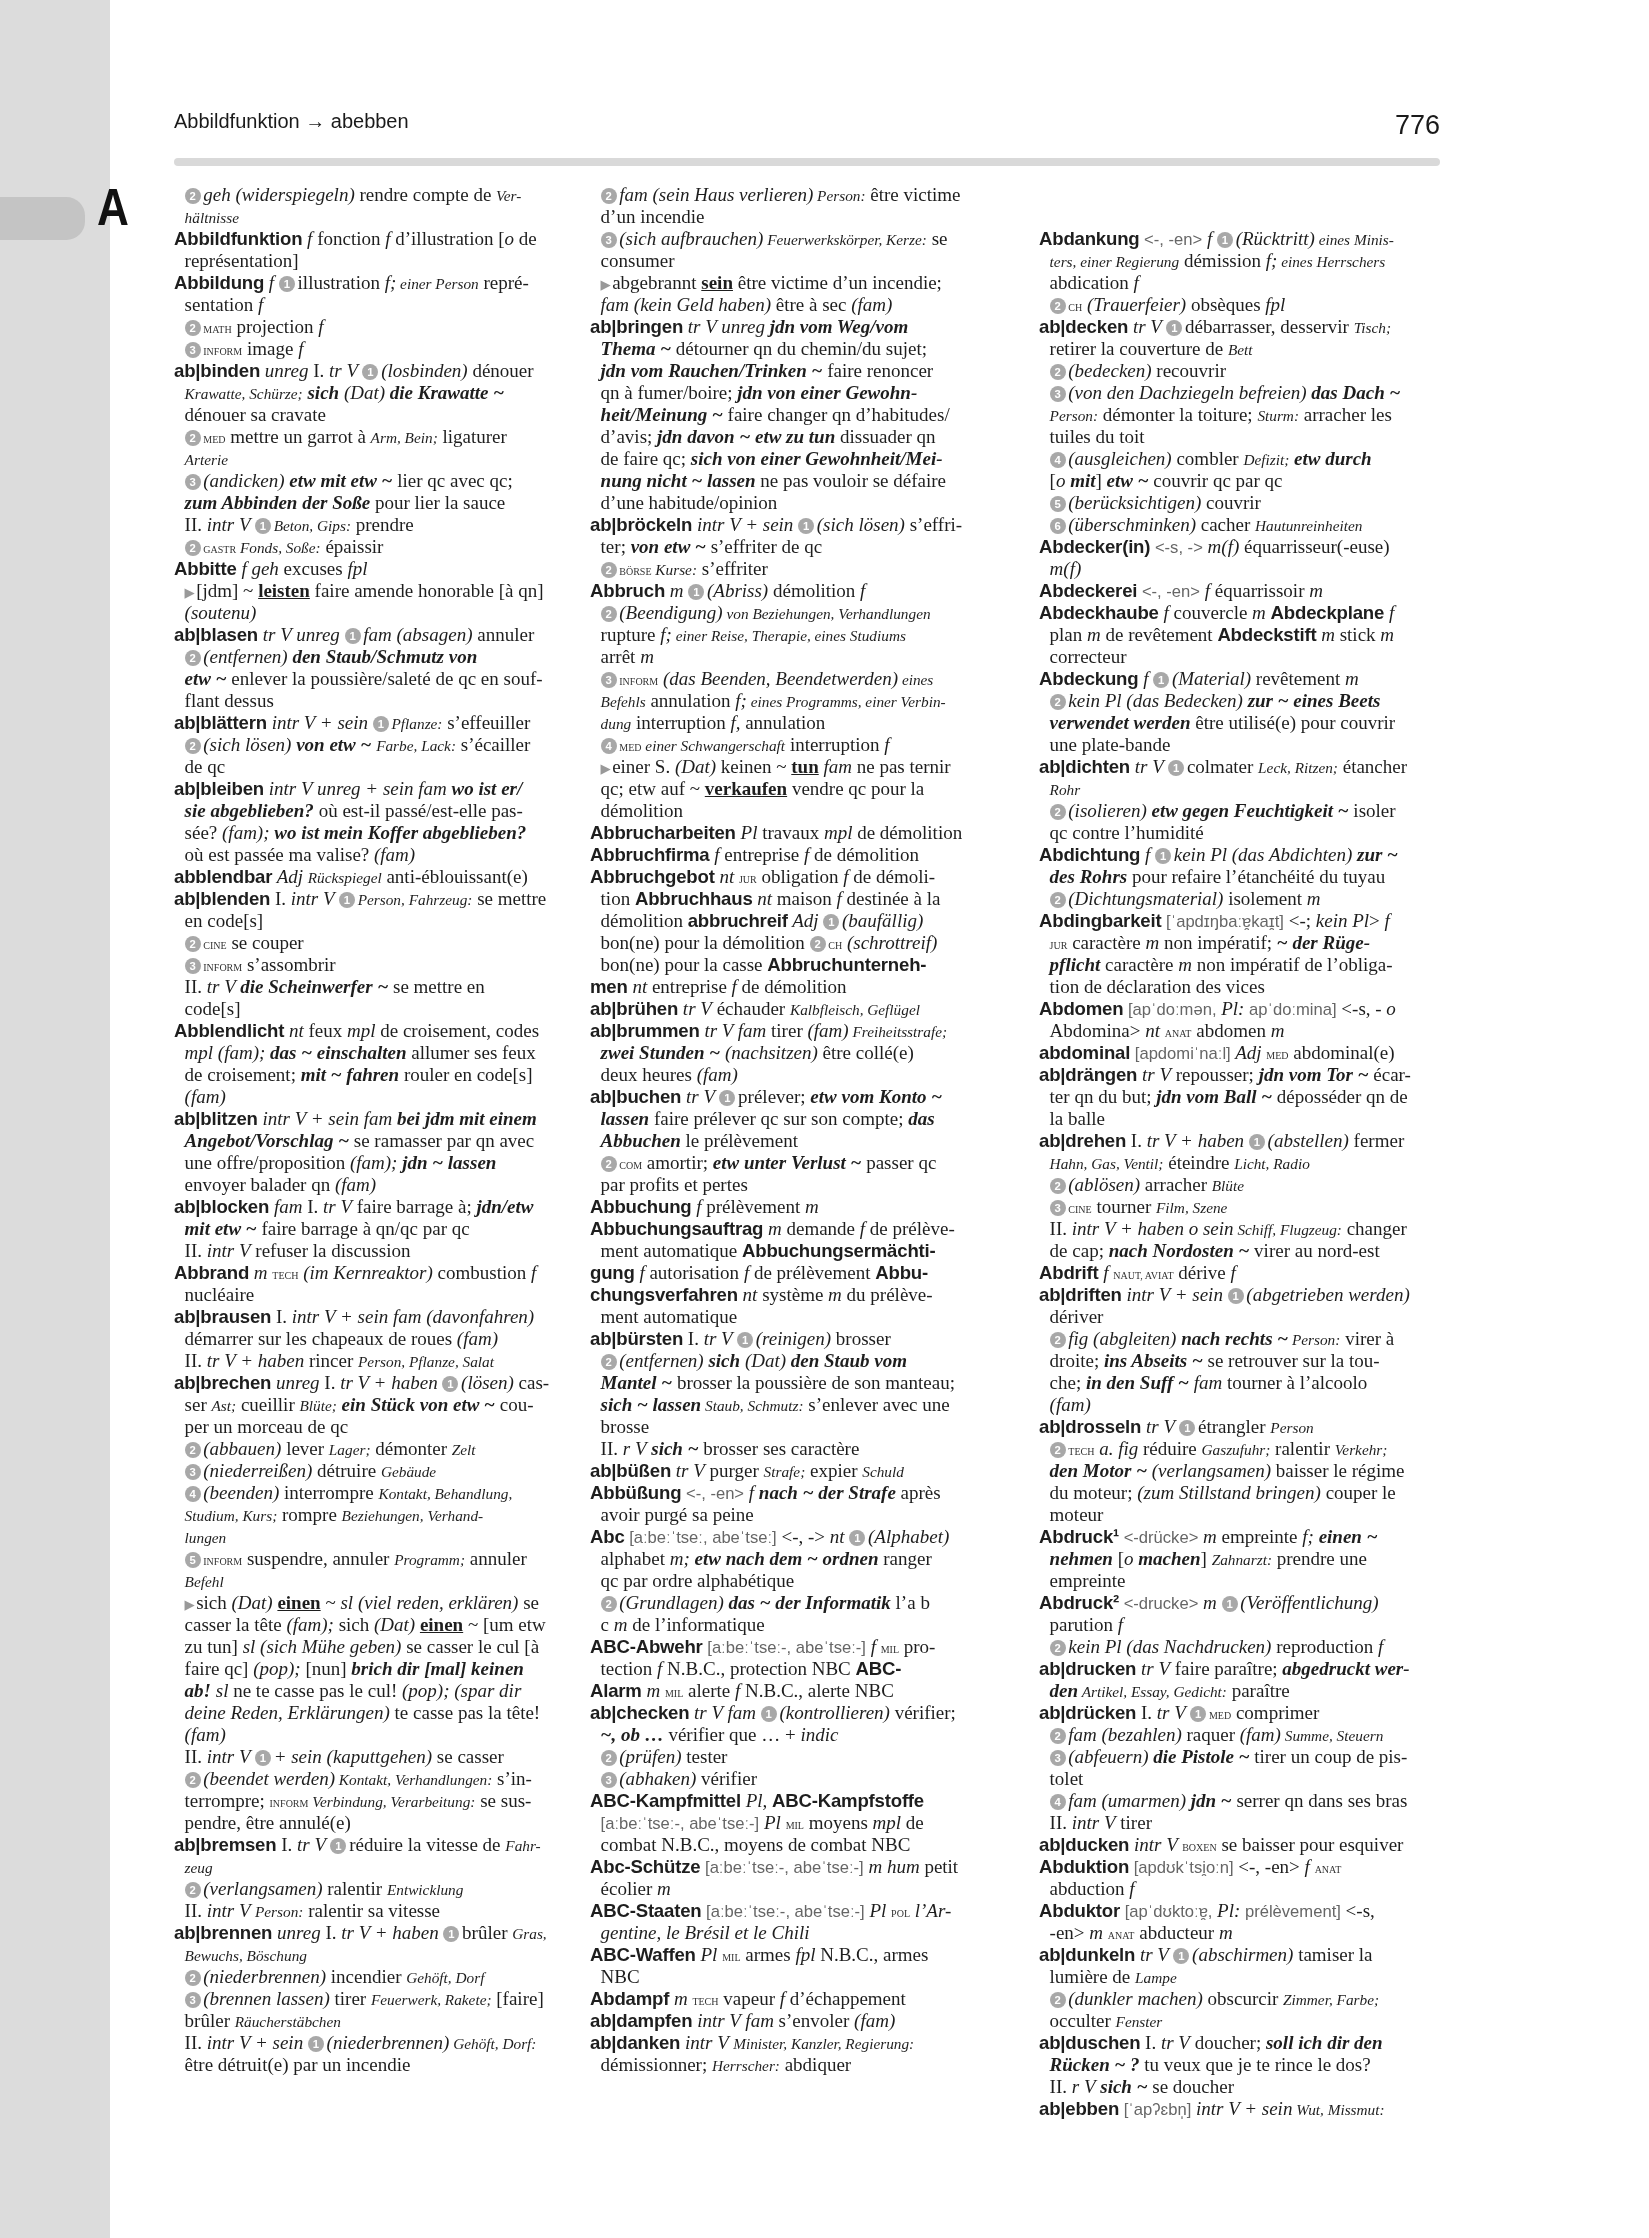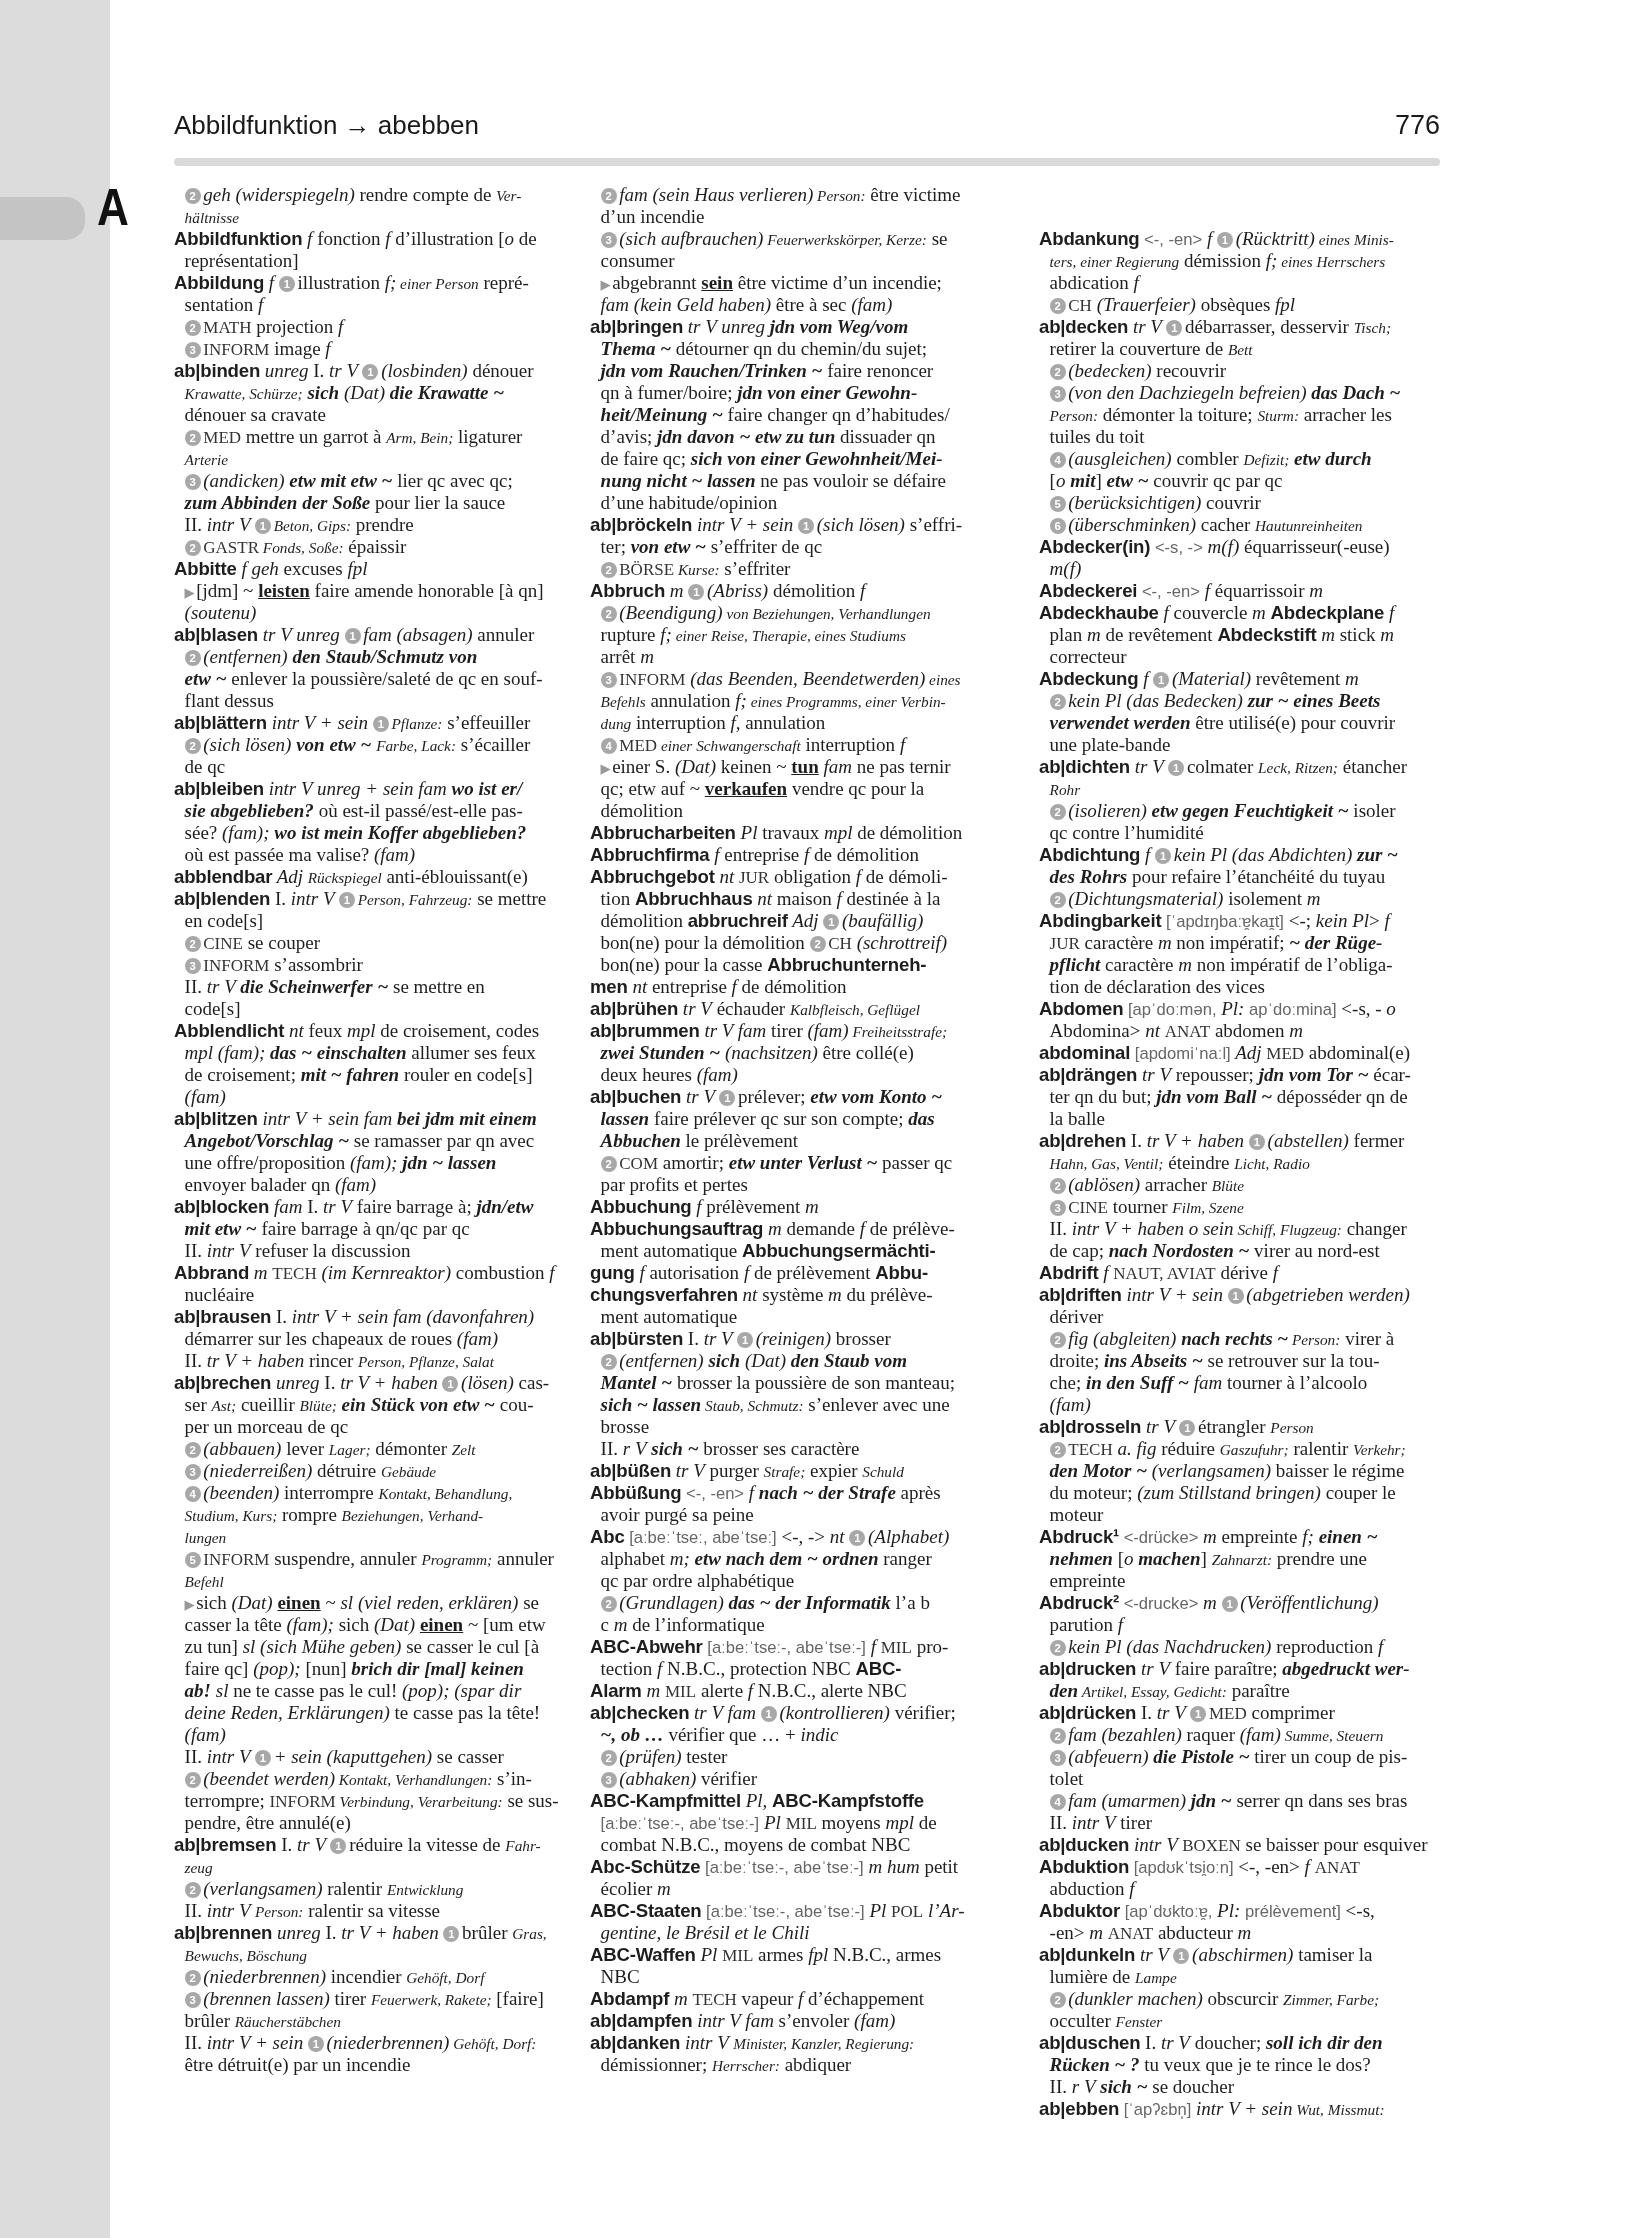"Abbildfunktion → abebben" .running-head { font-size: 26px -> 20px }
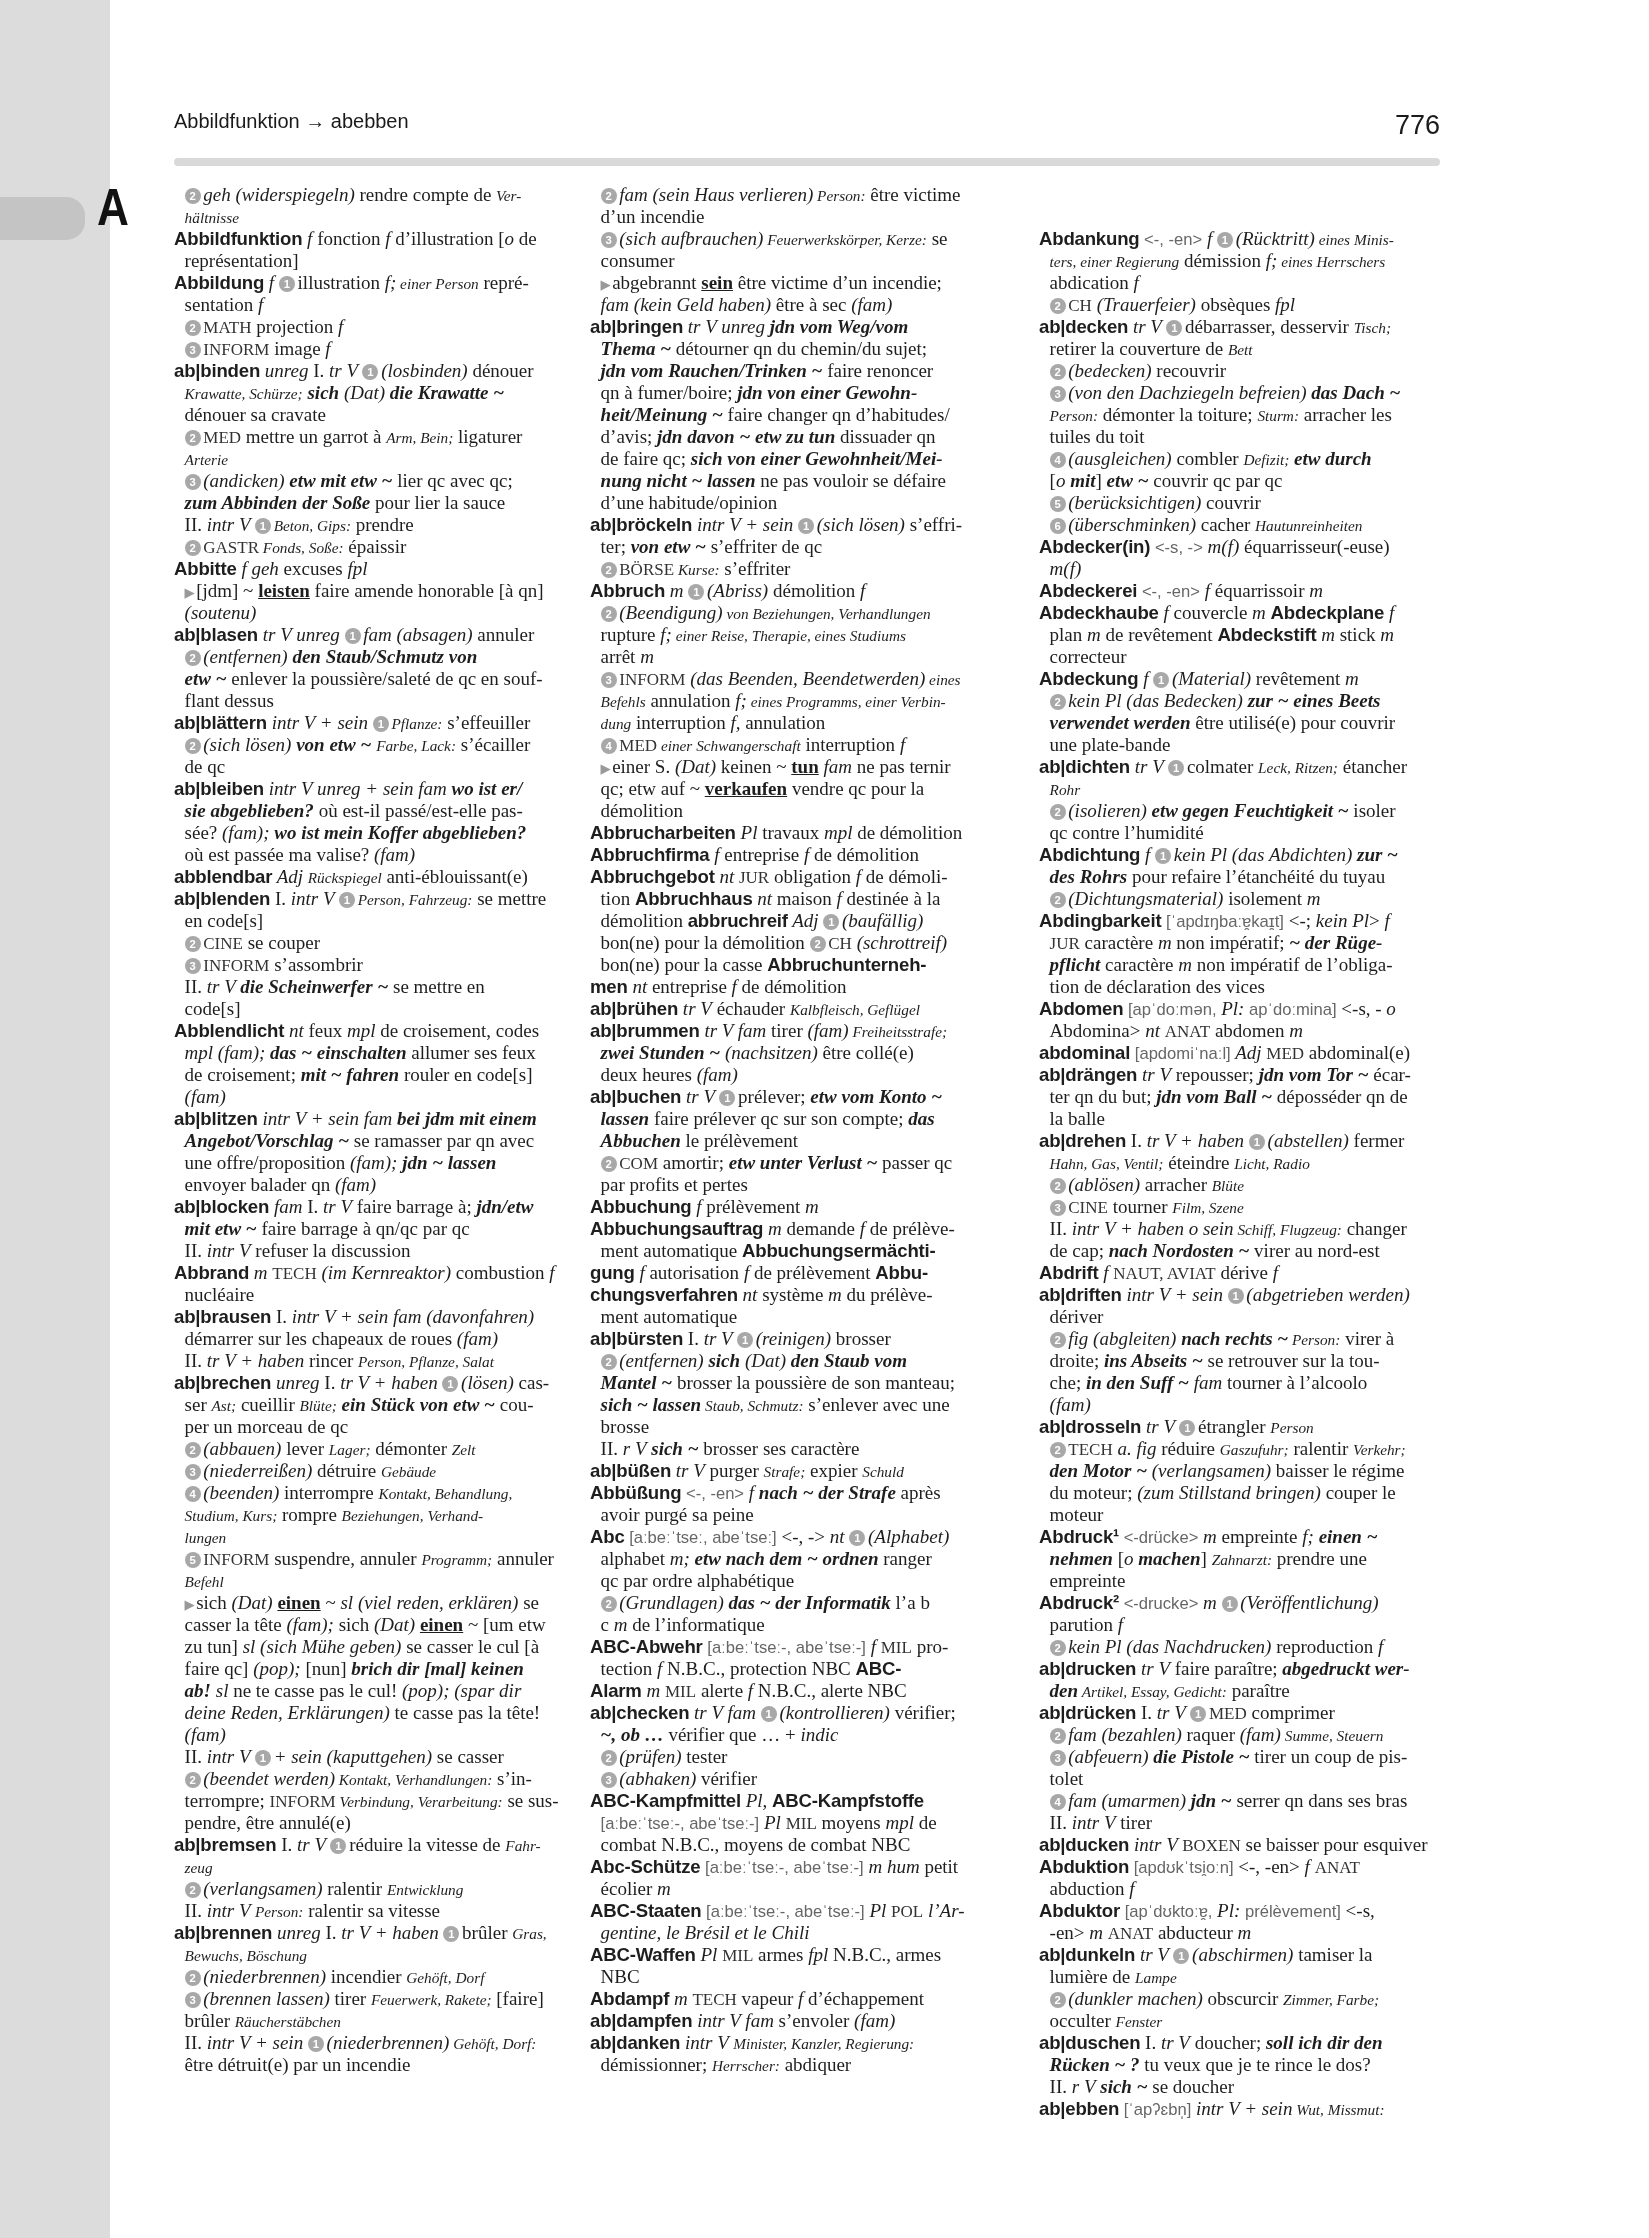"CH" .sc { font-size: 17px -> 10px }
